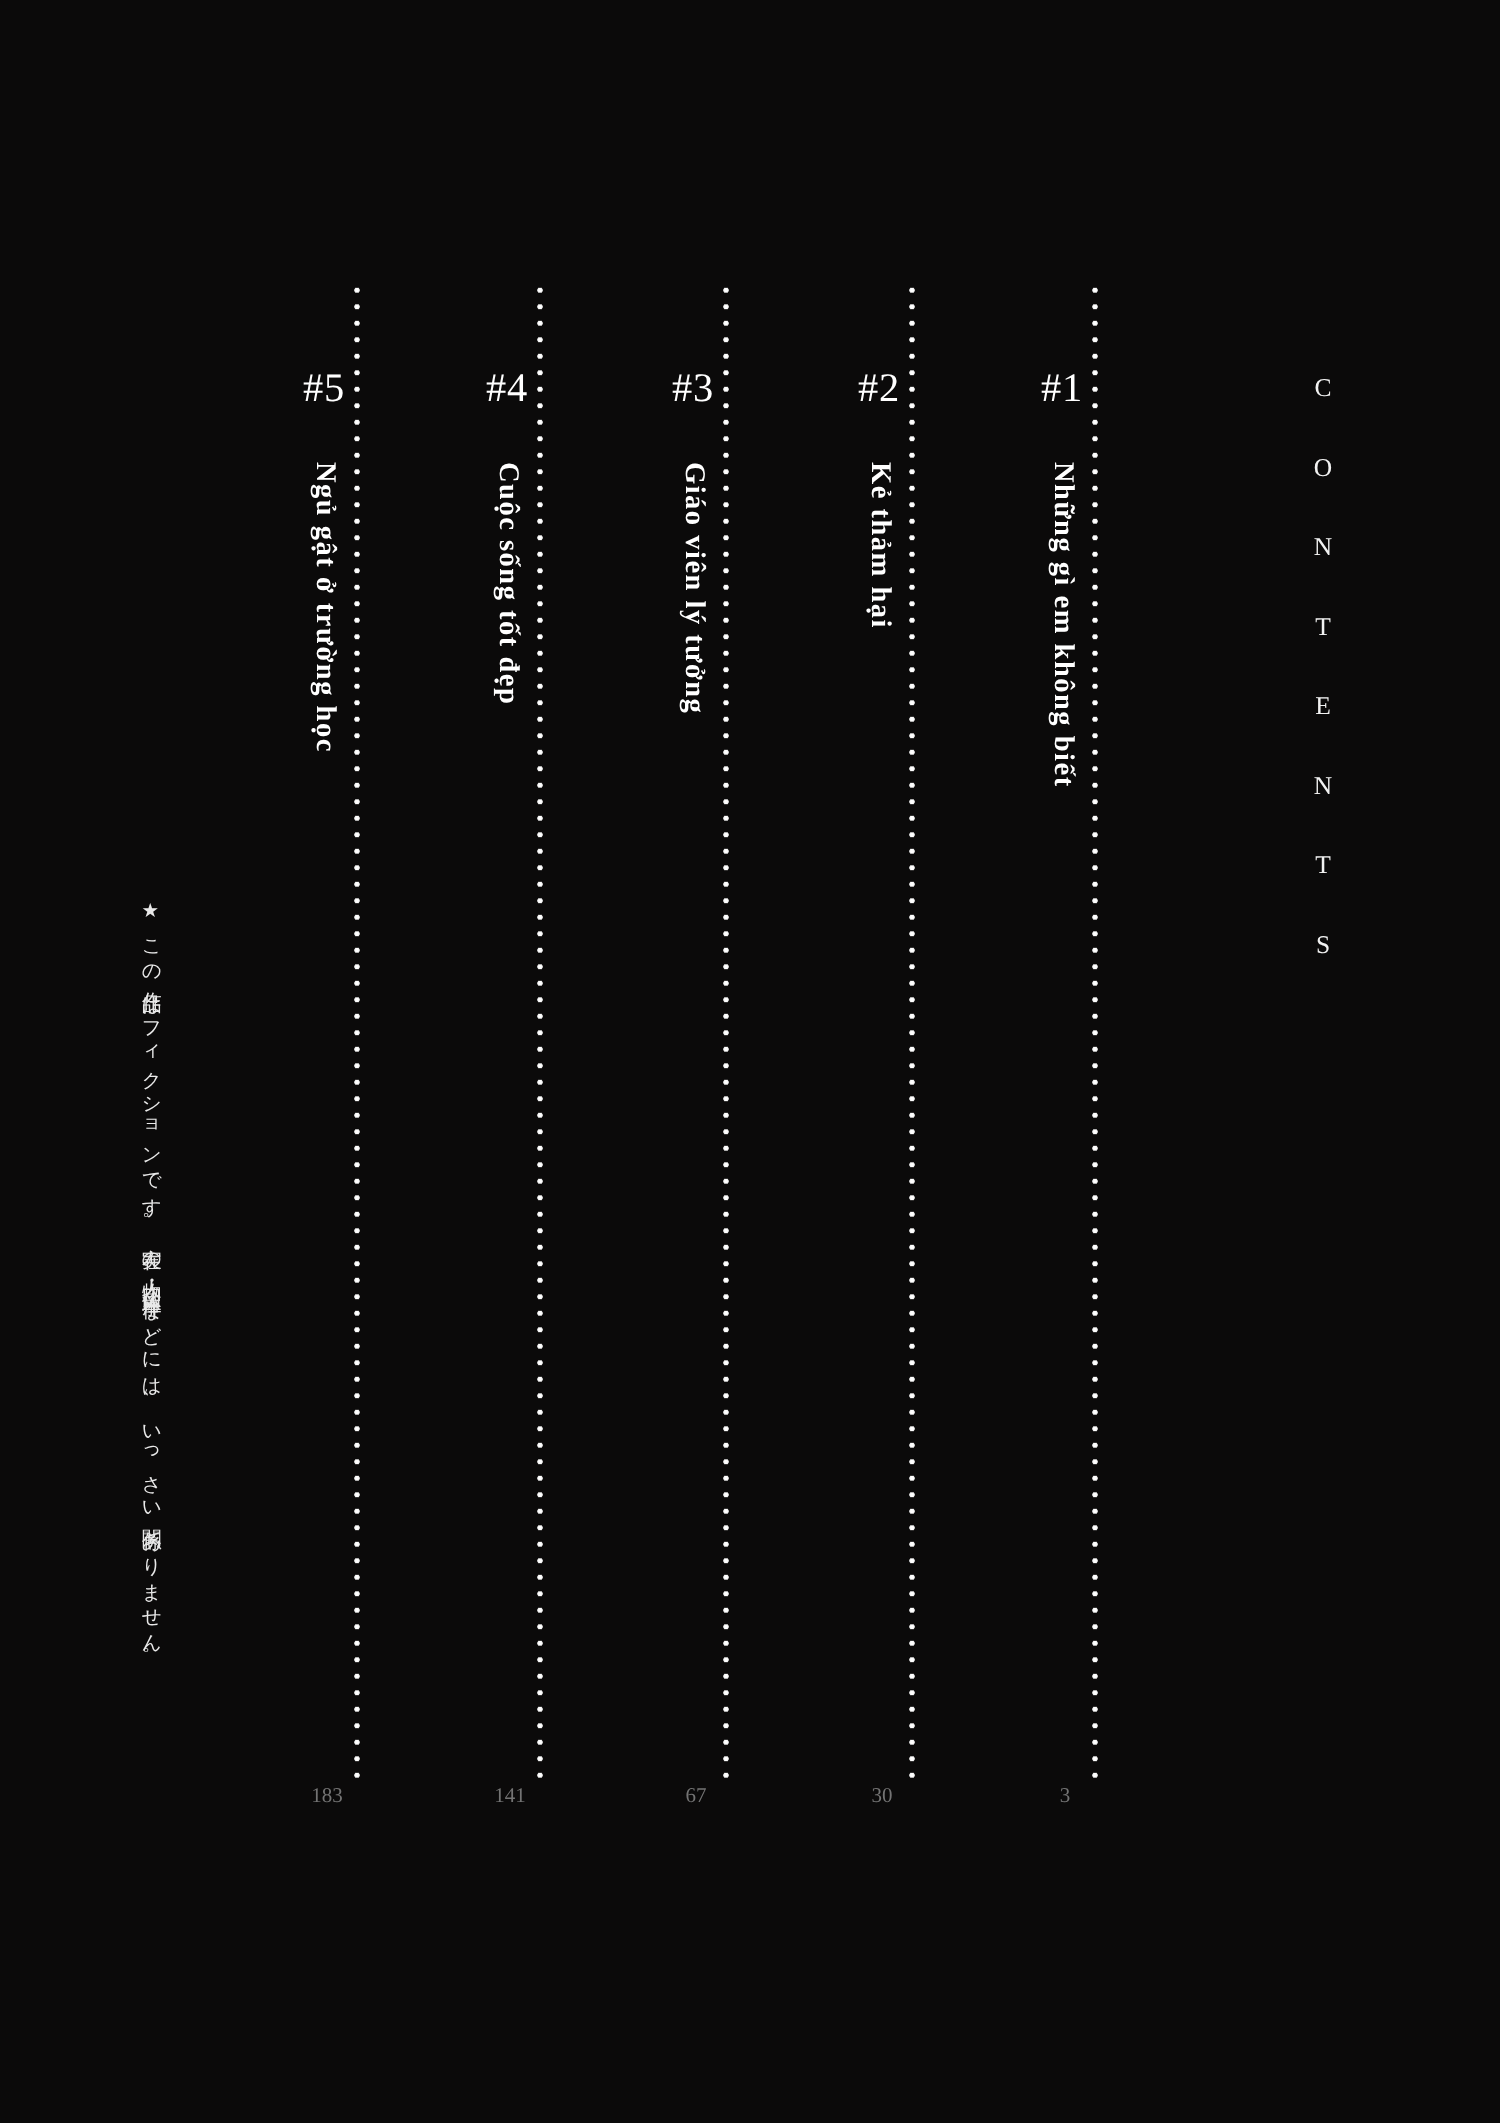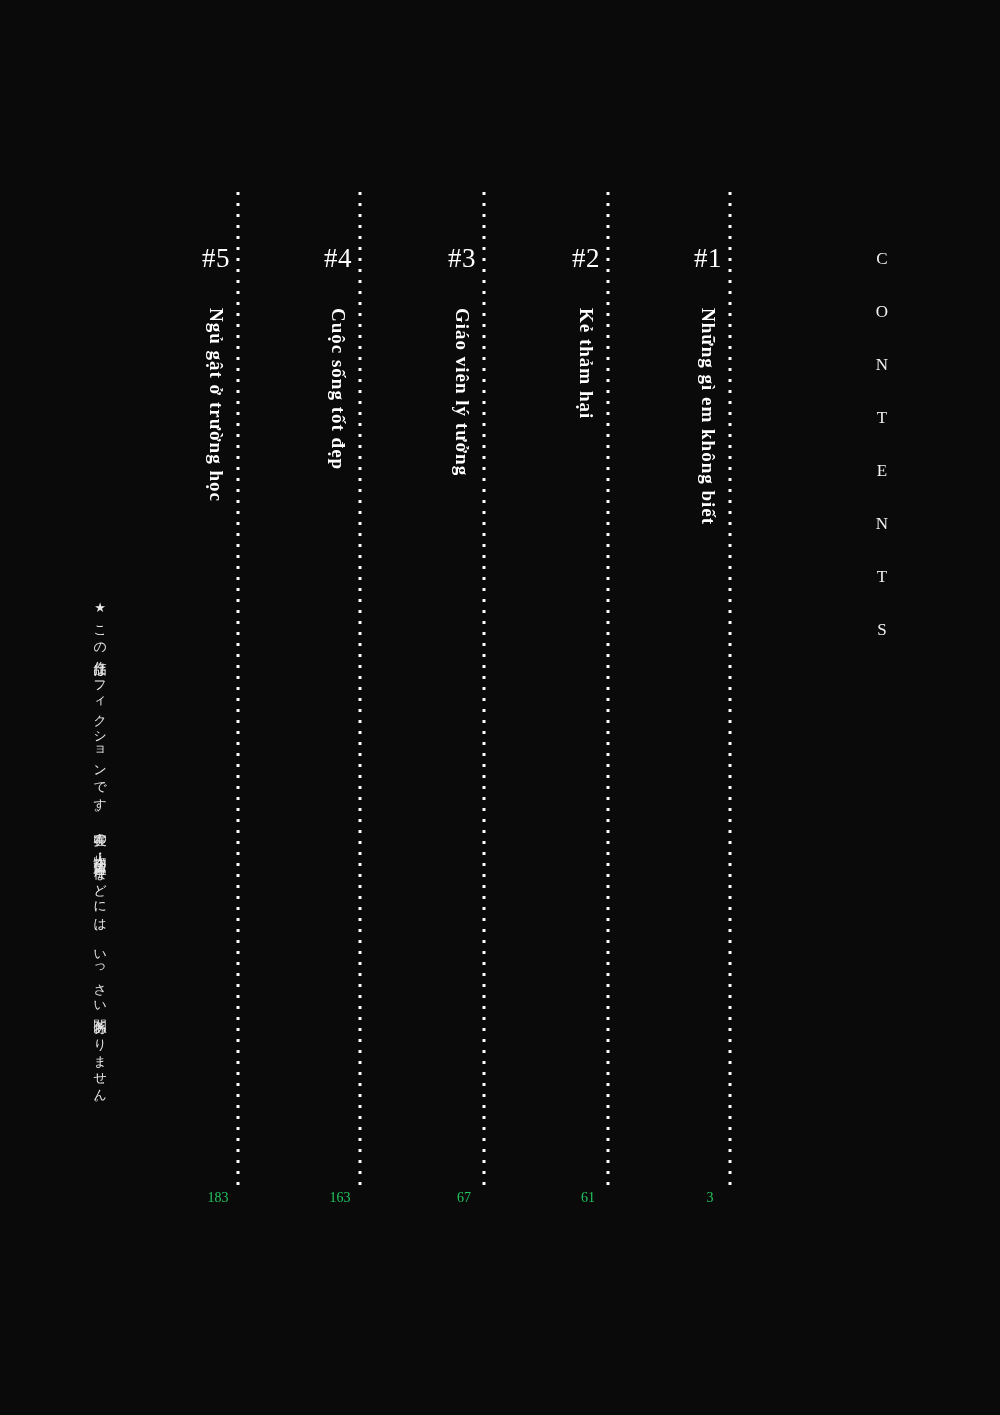"183" .chapter-page { color: #22c55e -> #737373 }
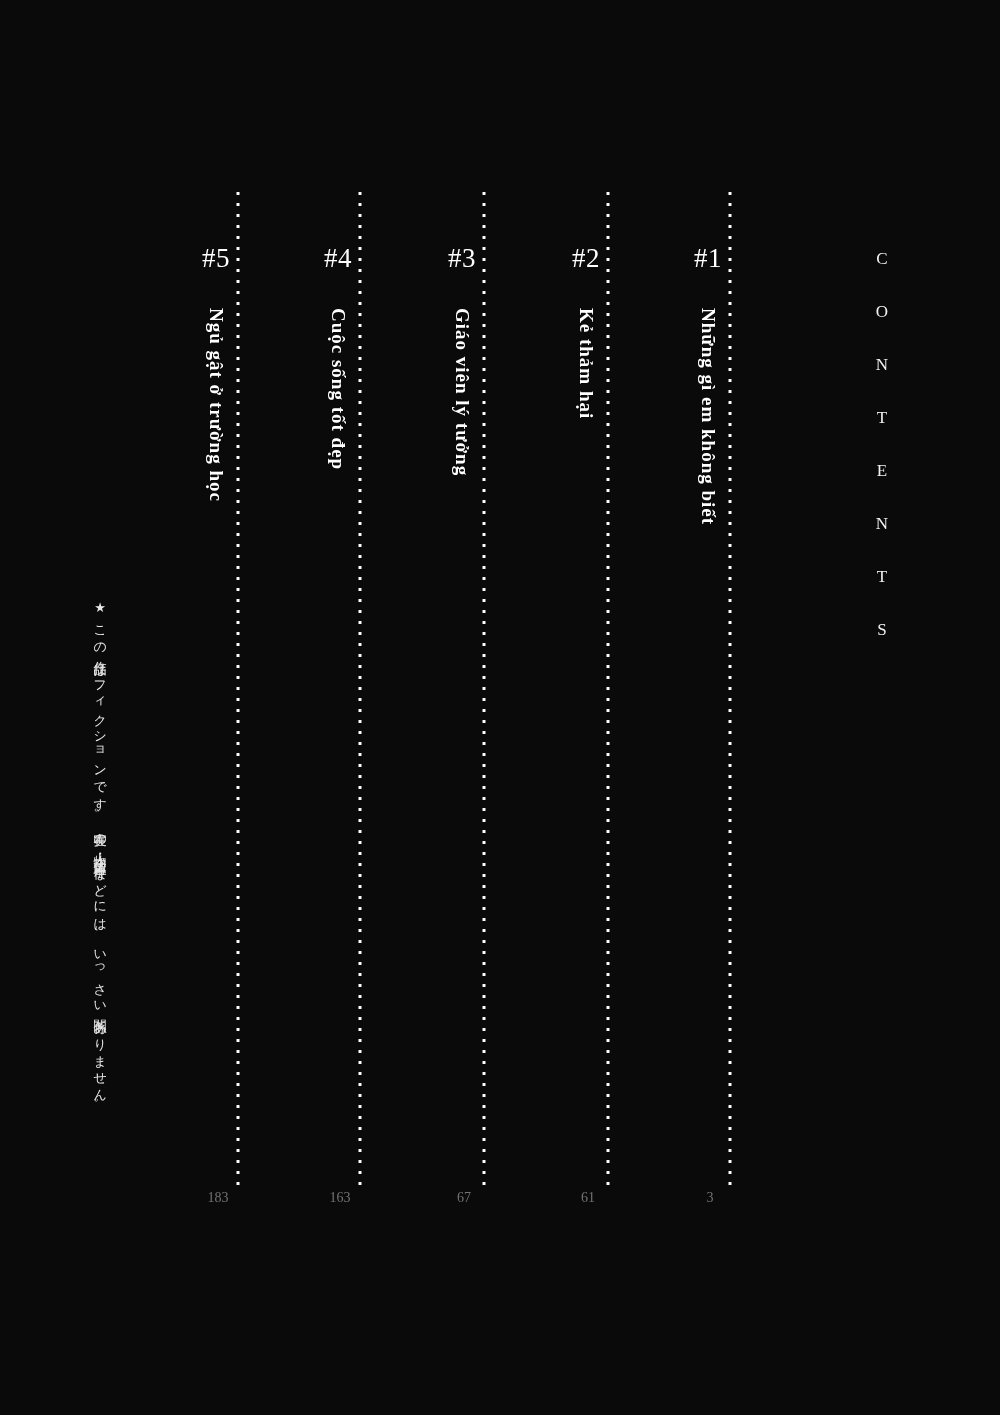"163" div.chapter-page { text: 163 -> 141 }
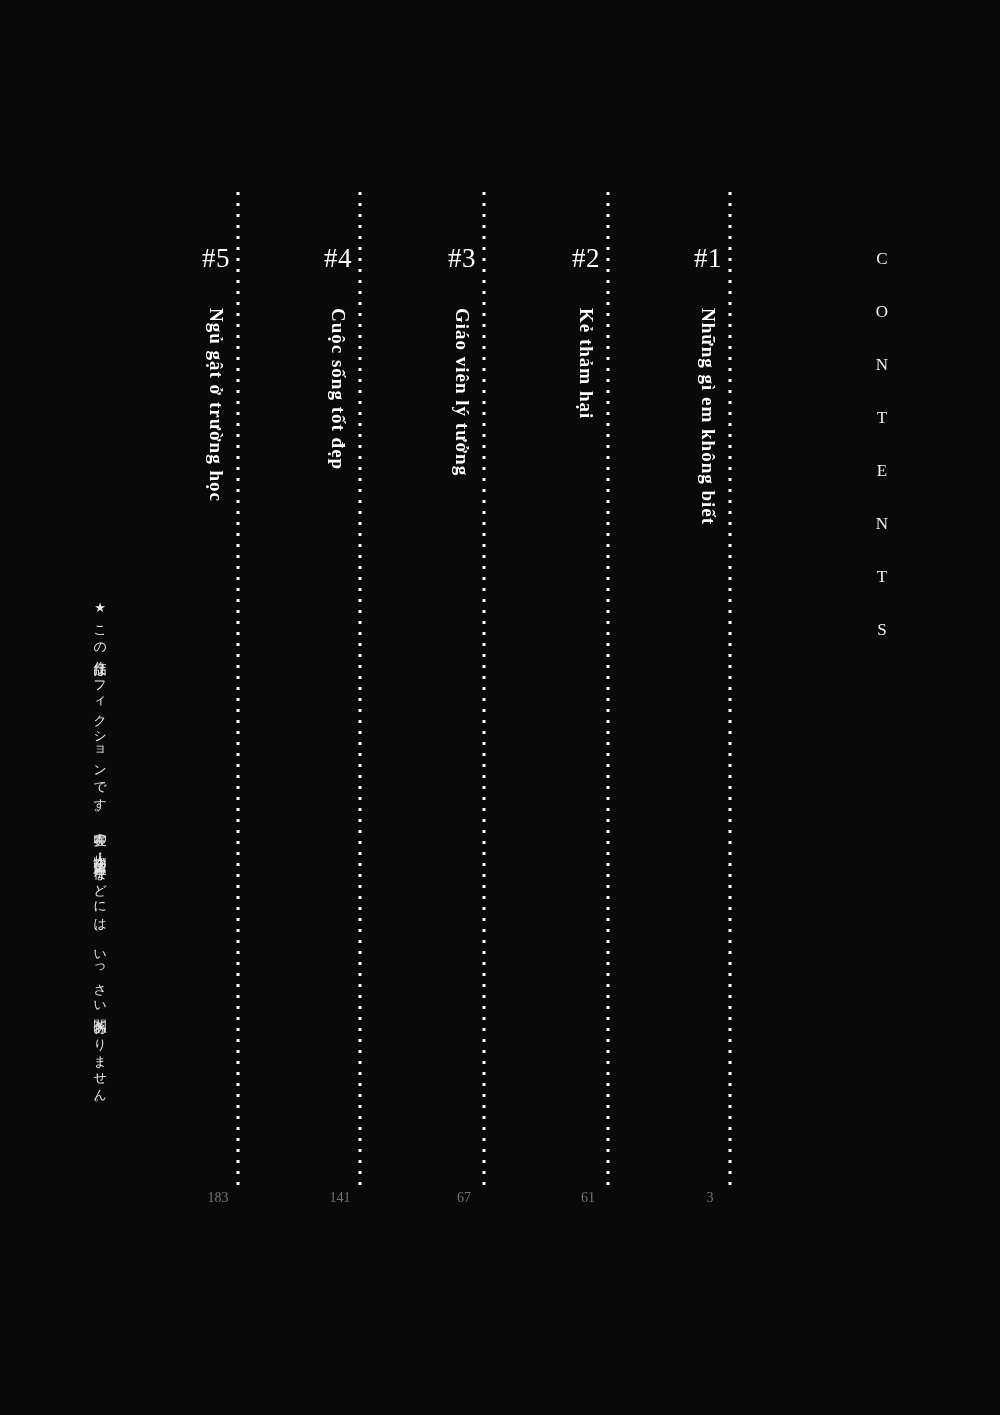"61" div.chapter-page { text: 61 -> 30 }
